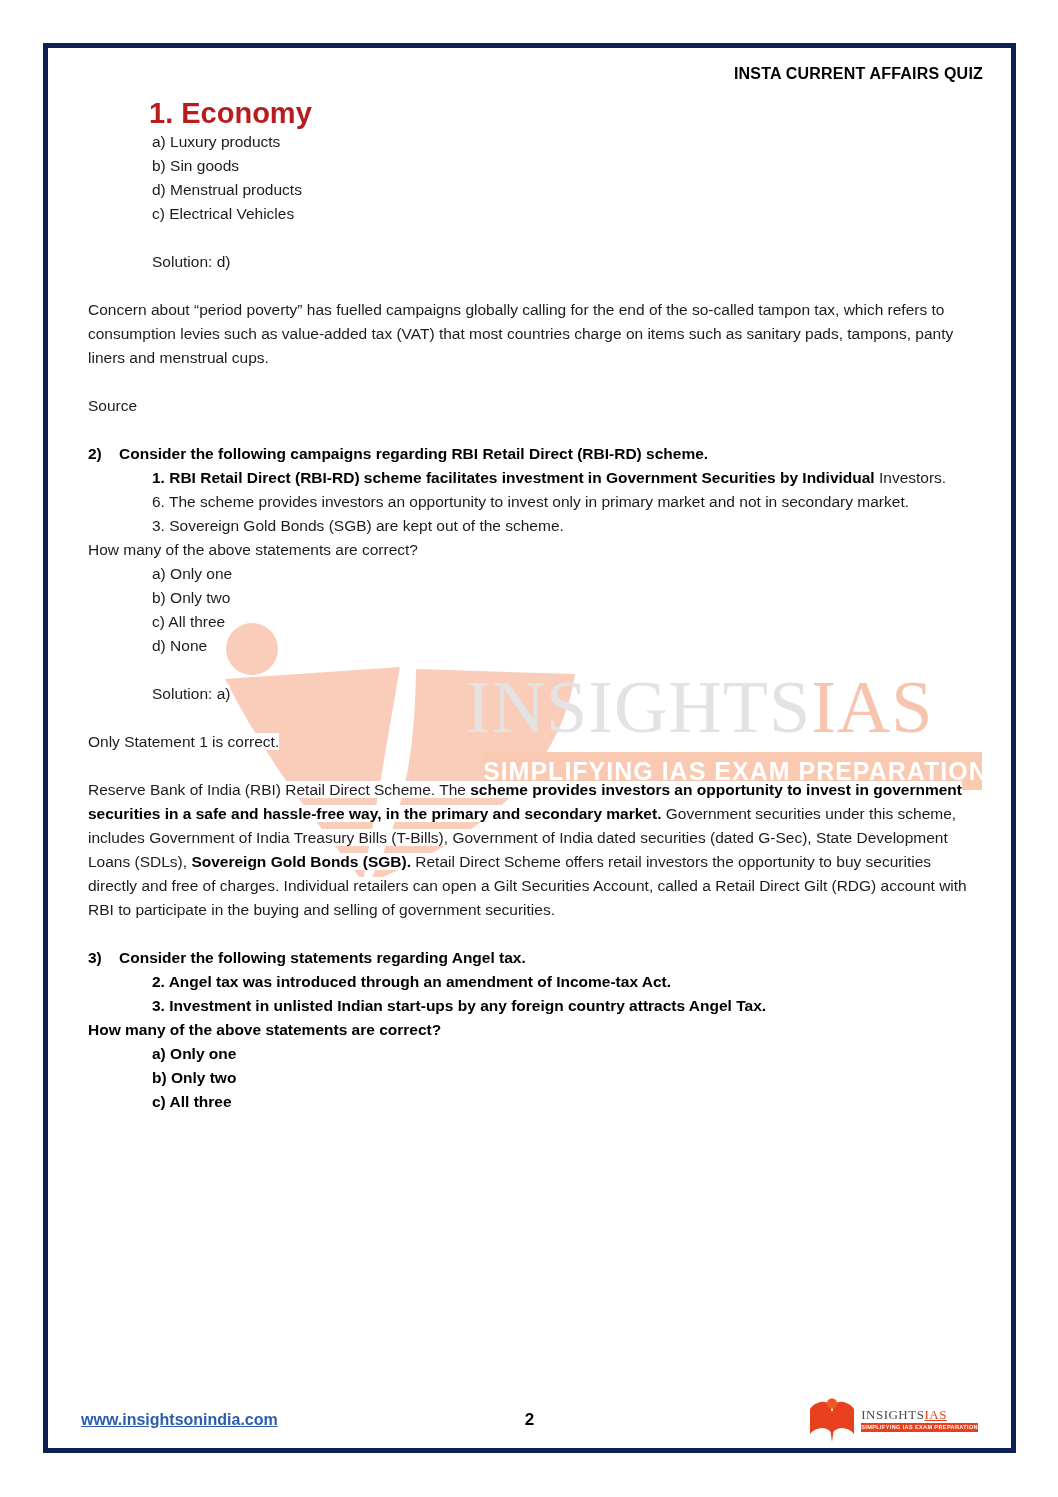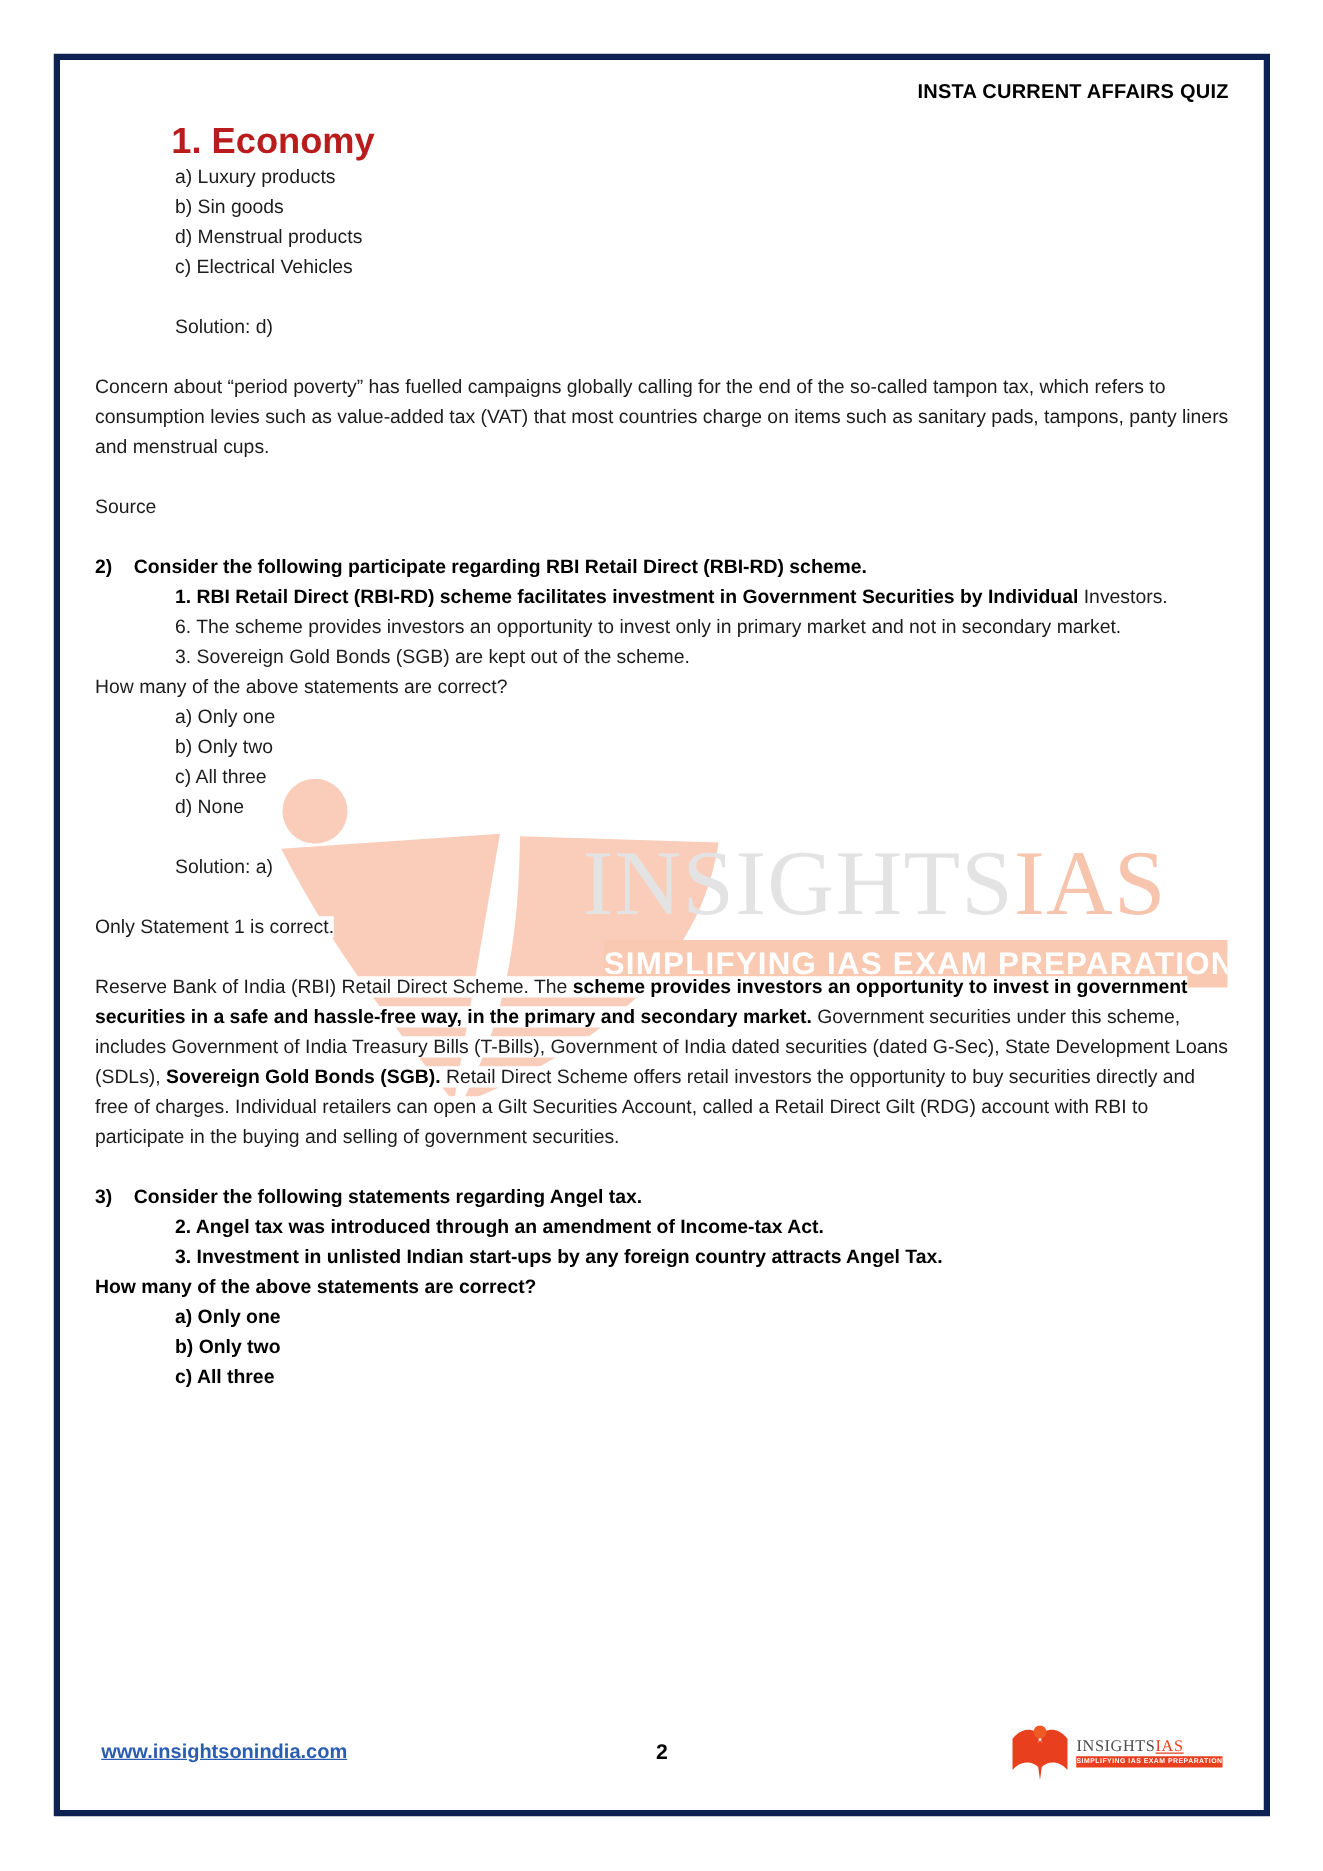"INSTA CURRENT AFFAIRS QUIZ" .content { padding: 14px 28px 0 28px -> 14px 28px 0 40px }
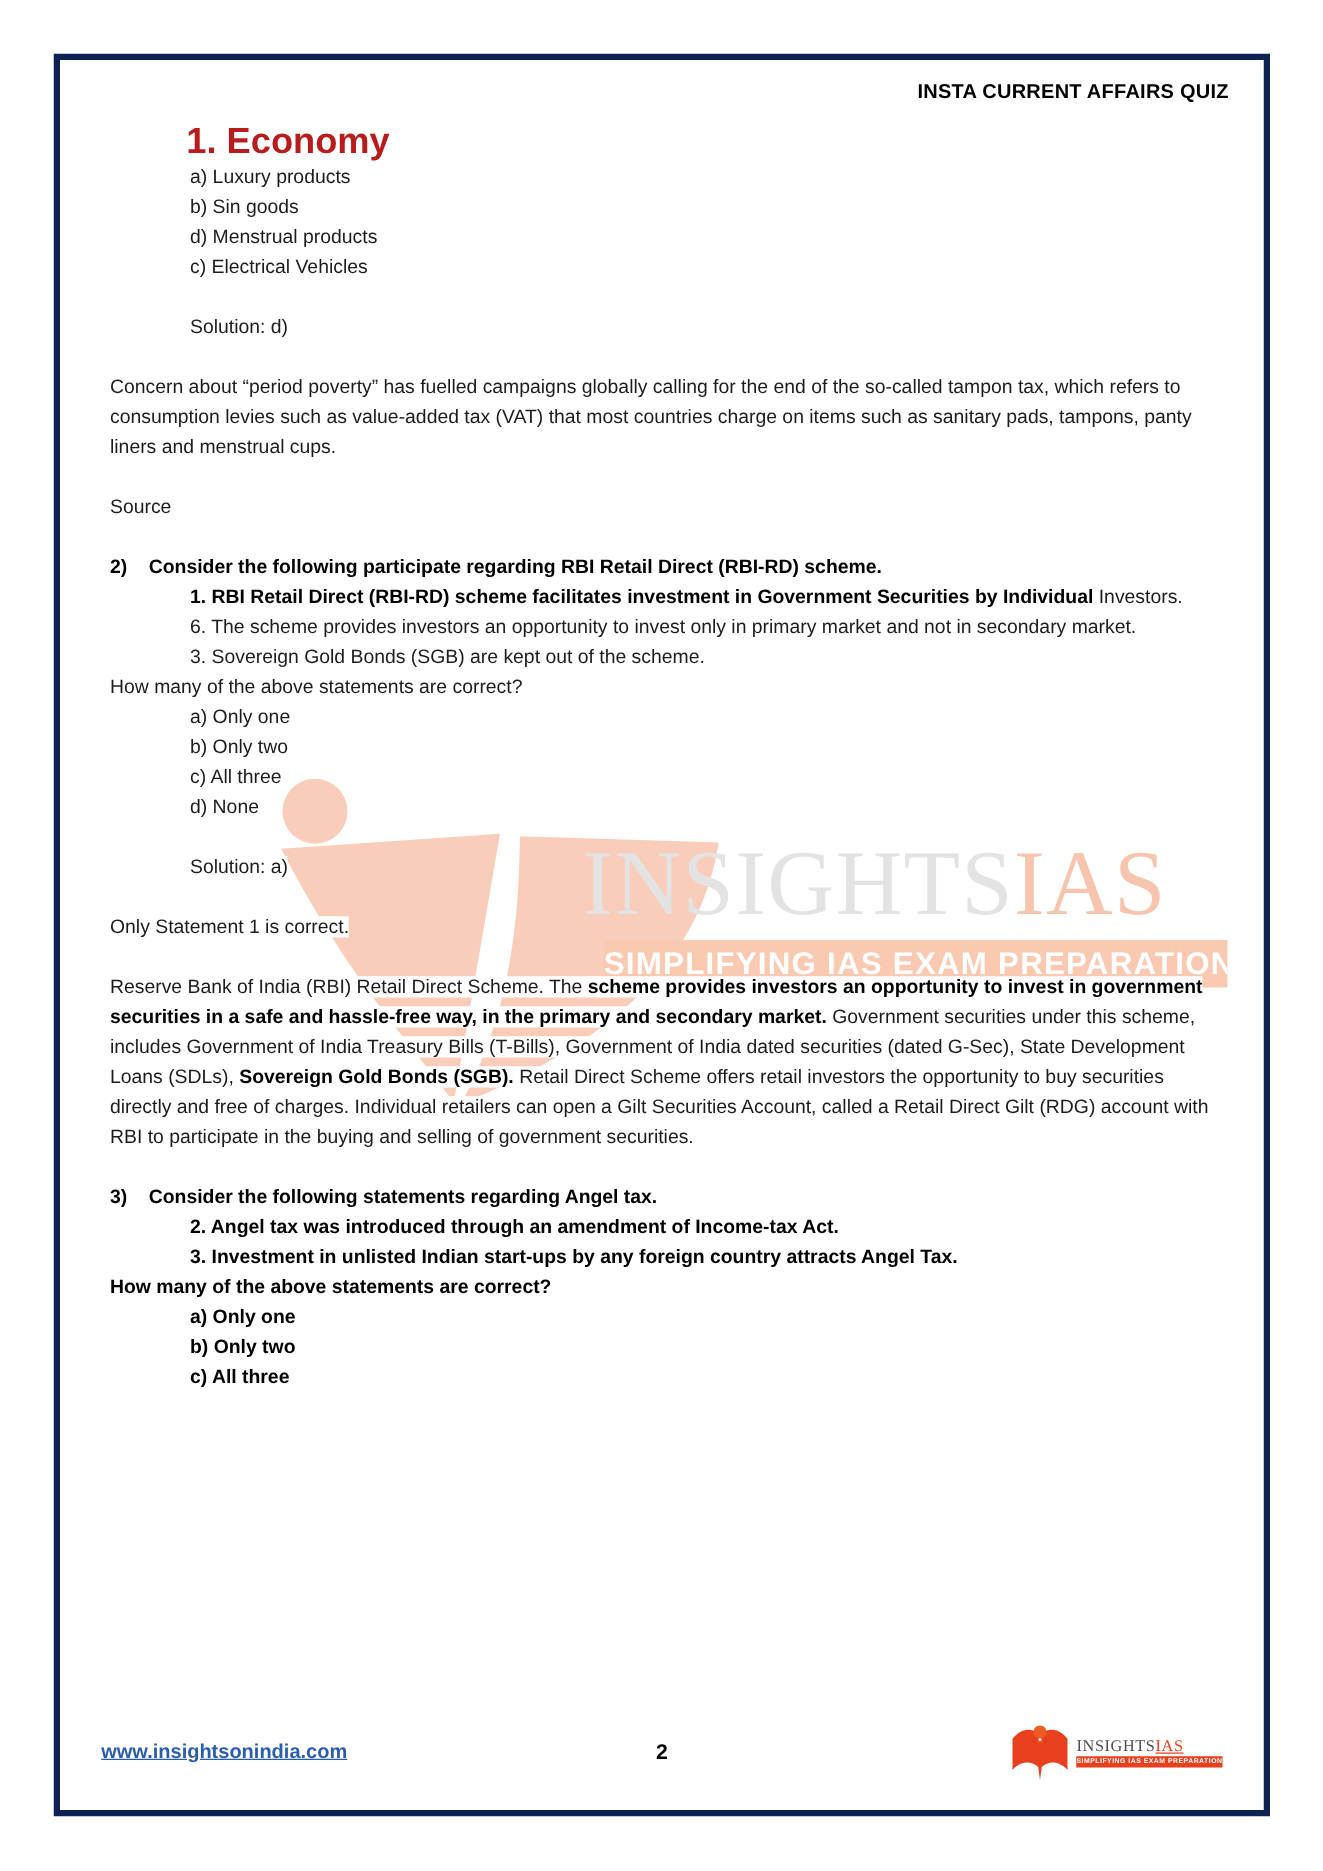"Consider the following participate" span.hl { text: participate -> campaigns }
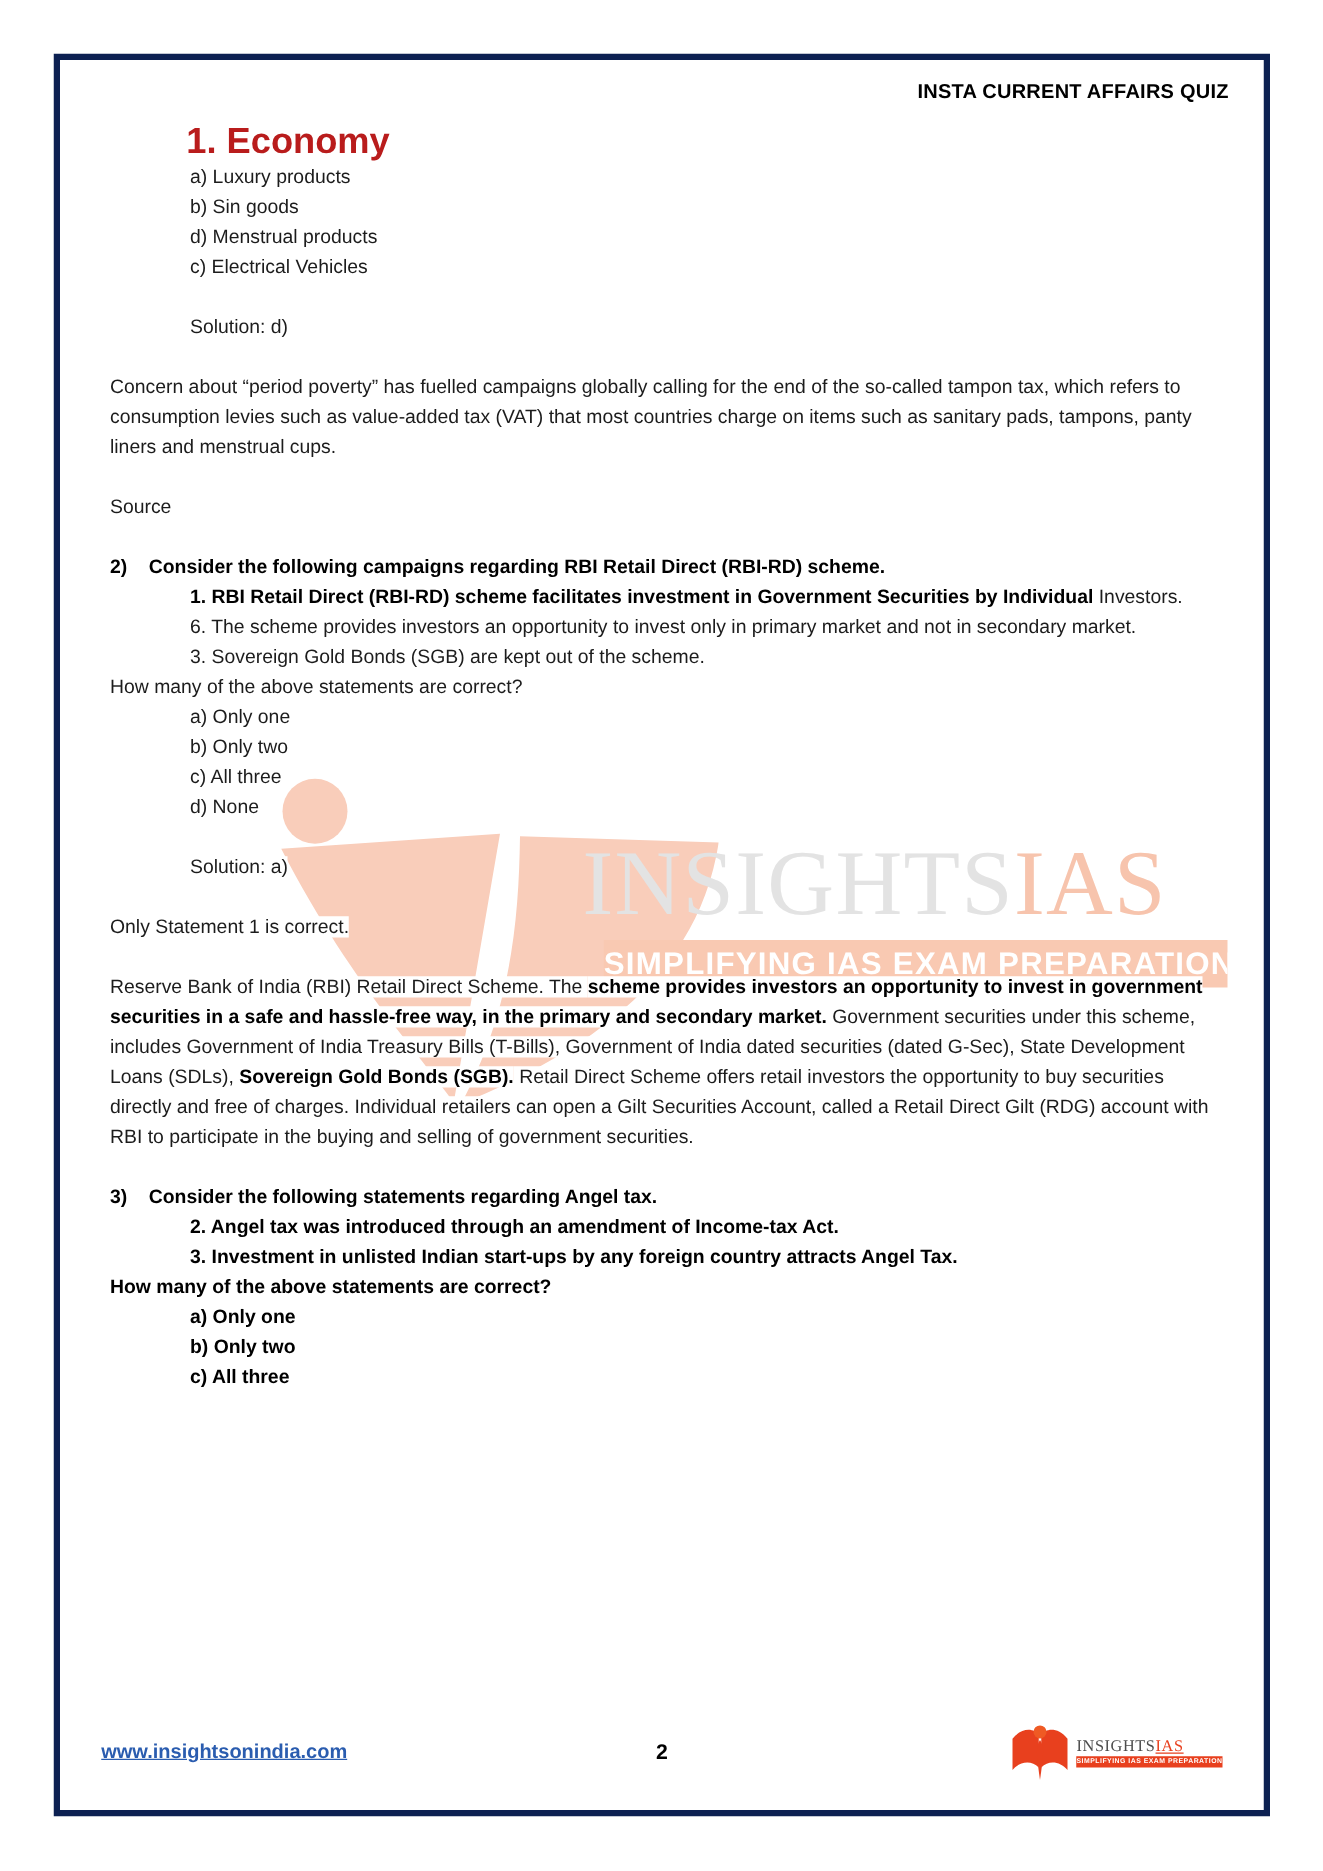"www.insightsonindia.com" .footer { bottom: 23px -> 5px }
